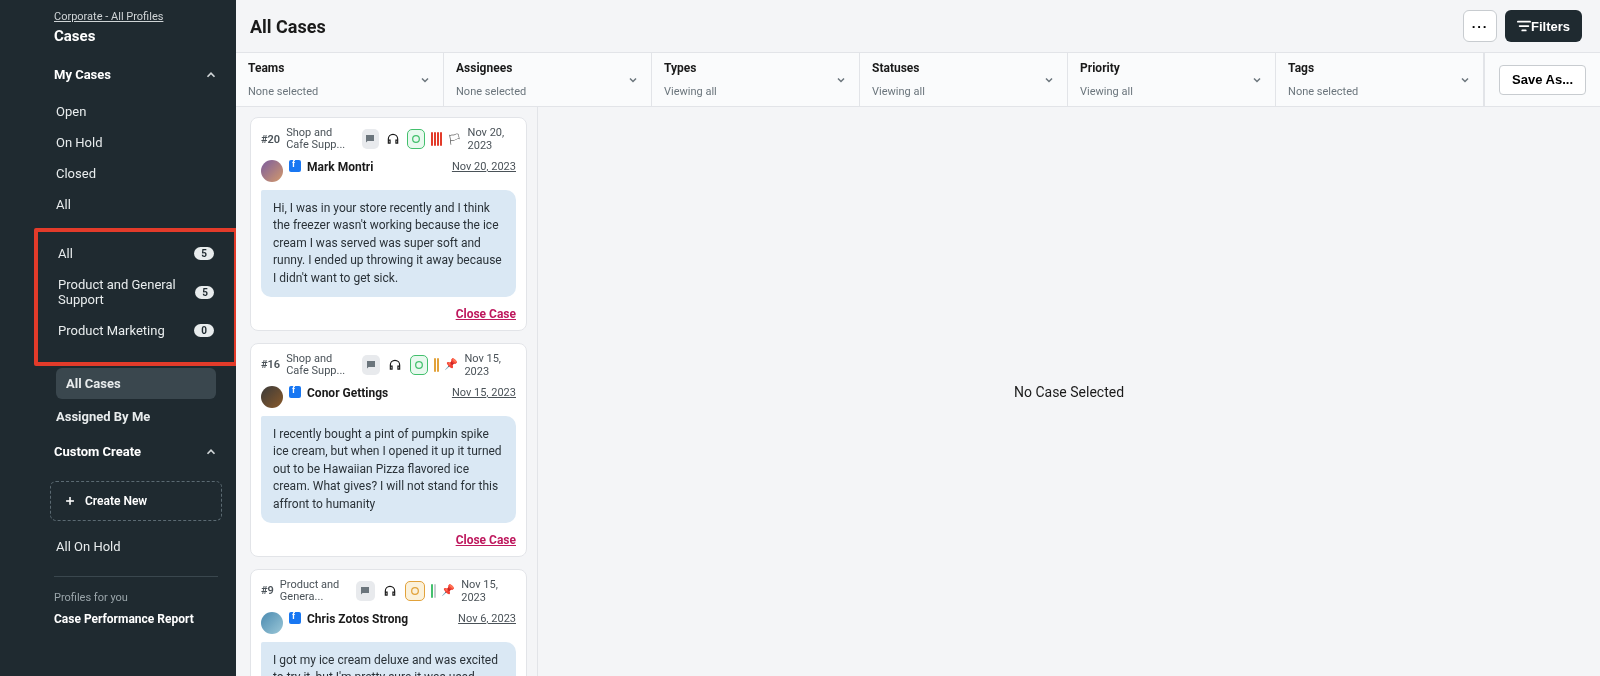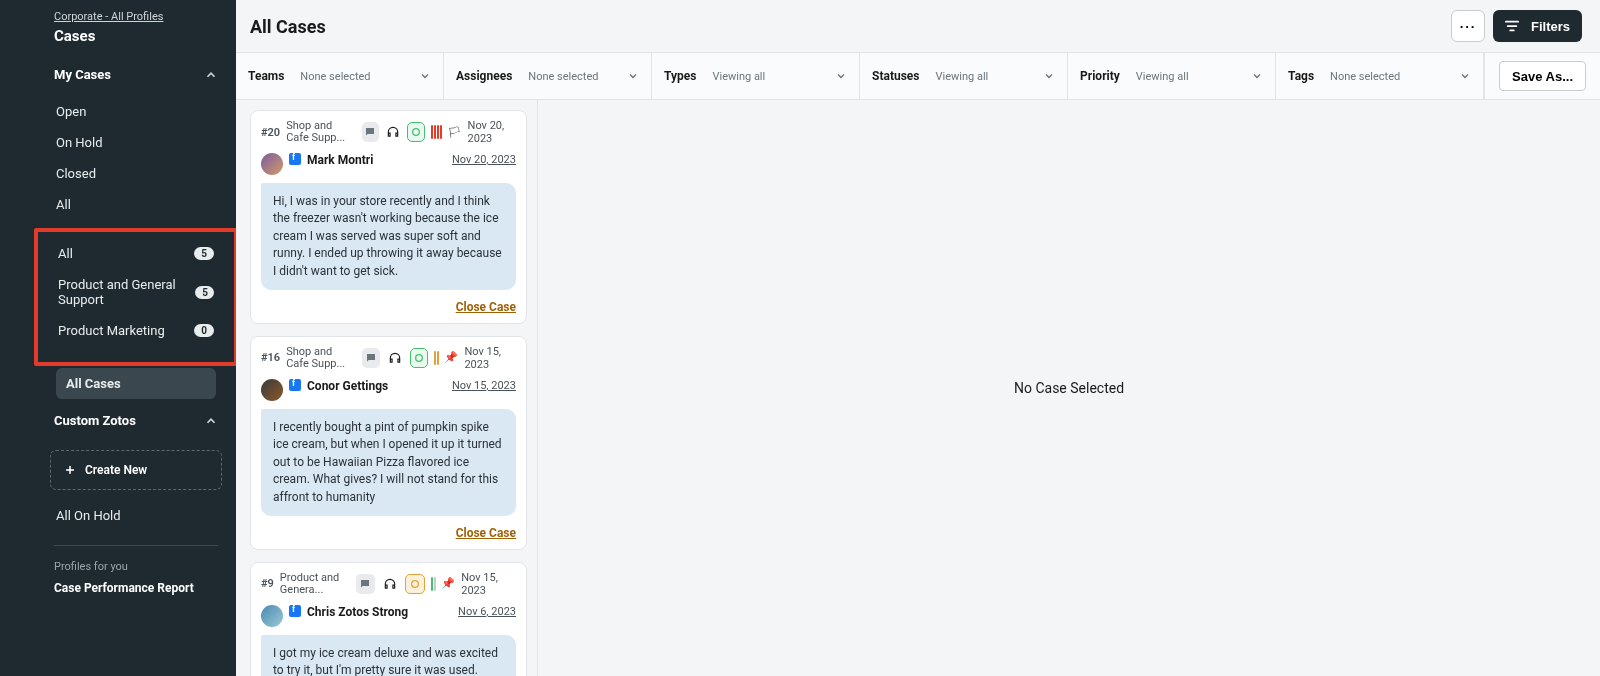"Filters" .btn-filters { gap: 12px -> 0 }
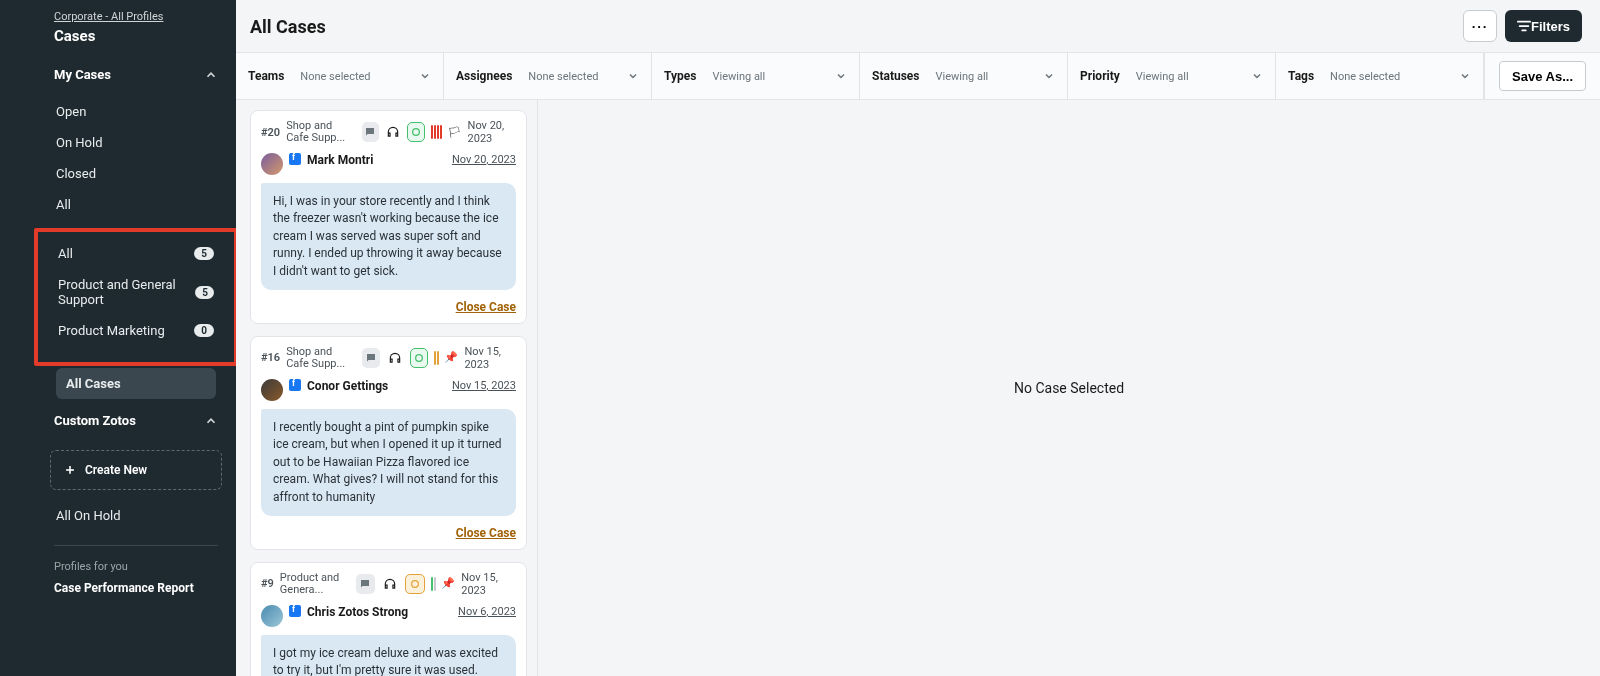"Teams" .filter-text { align-items: flex-end -> none; flex-direction: row -> column; gap: 16px -> 10px }
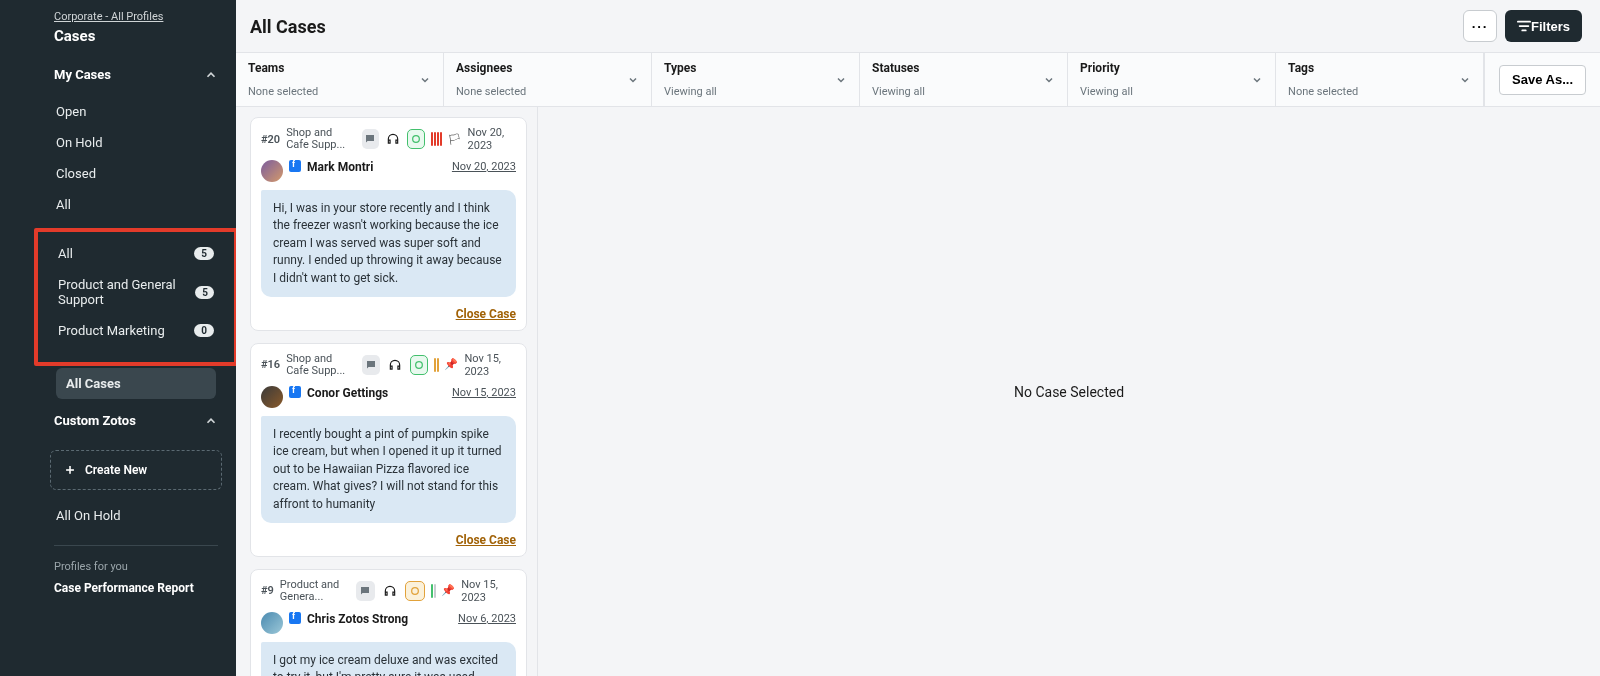"Close Case" .case-close a { color: #a16207 -> #be185d }
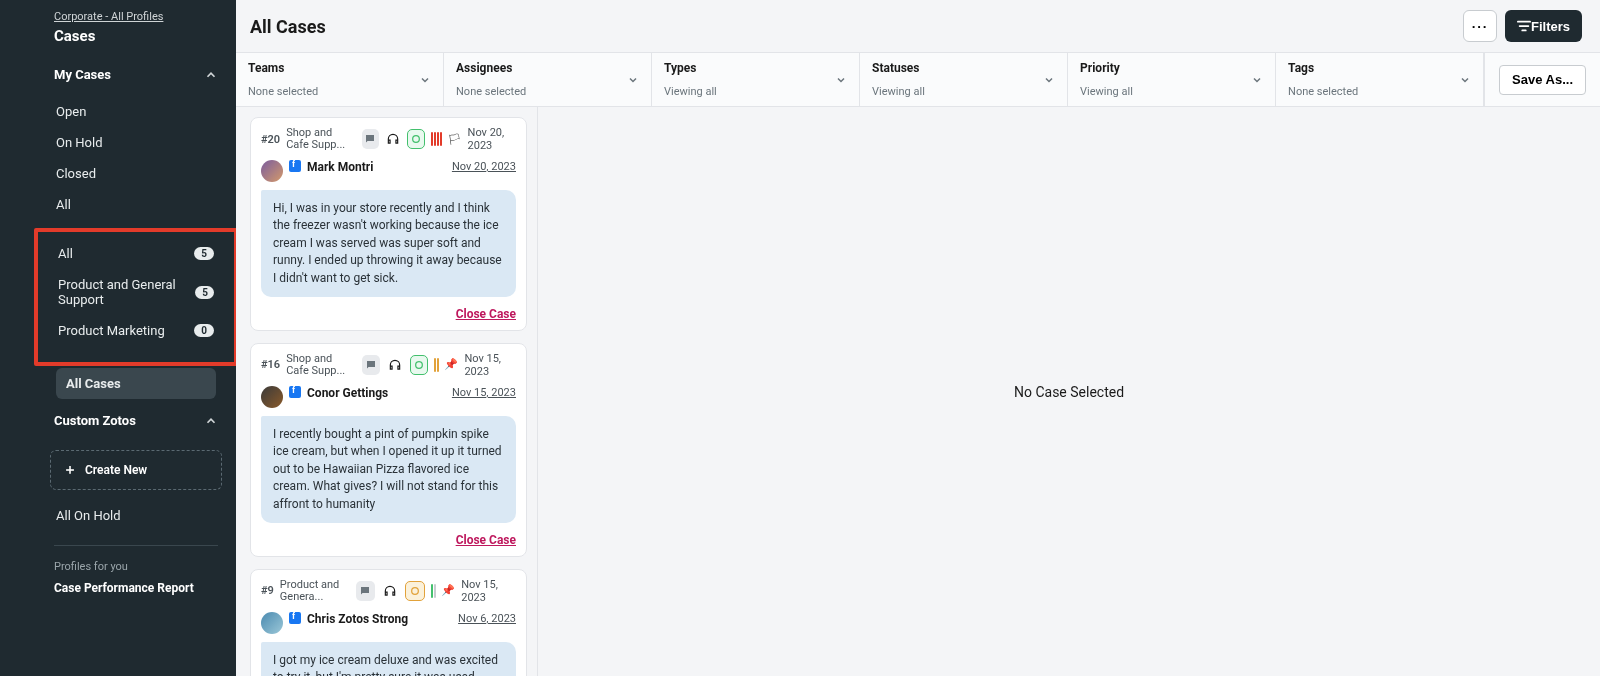"Assigned By Me" div.sb-item { html: none -> <div> <span>Assigned By Me</span> </div> }
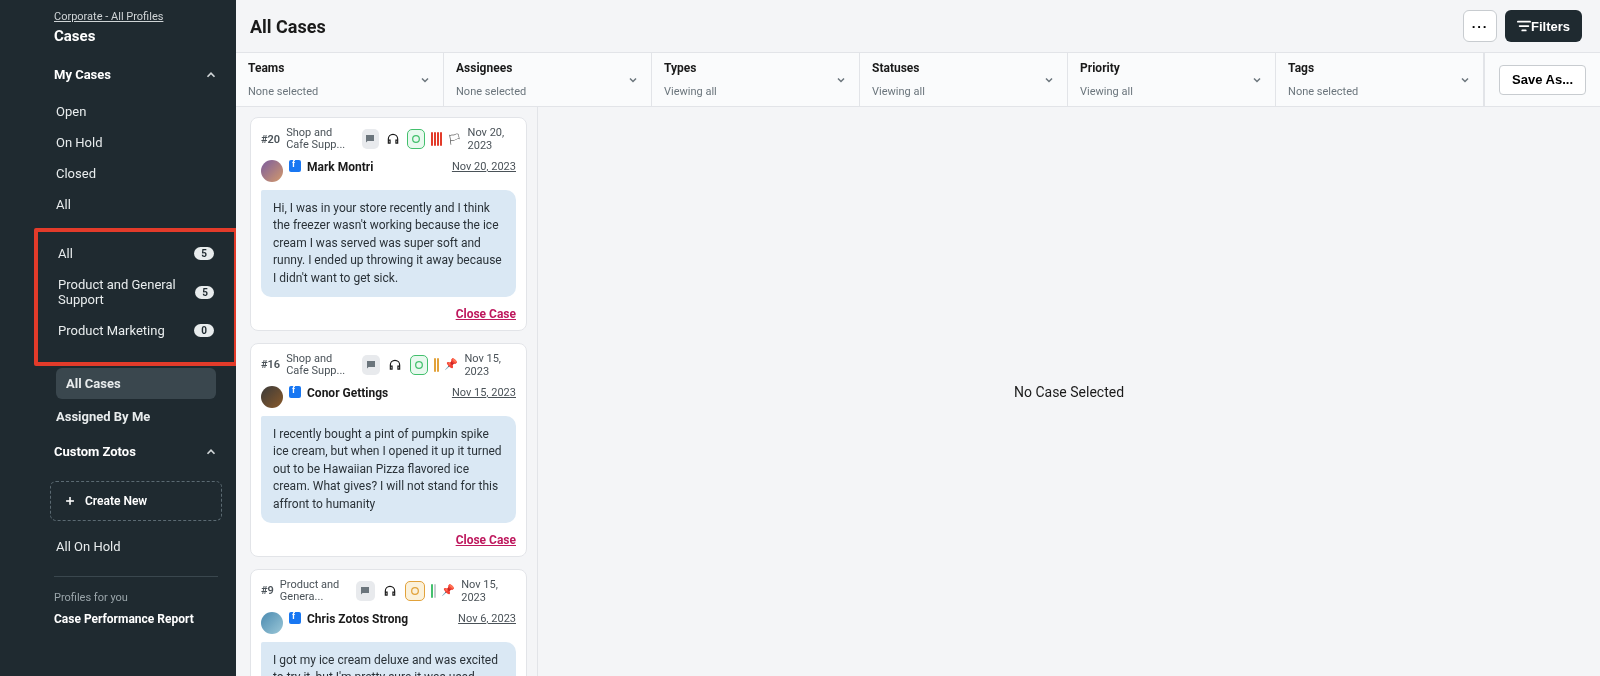"Custom Zotos" span { text: Zotos -> Create }
